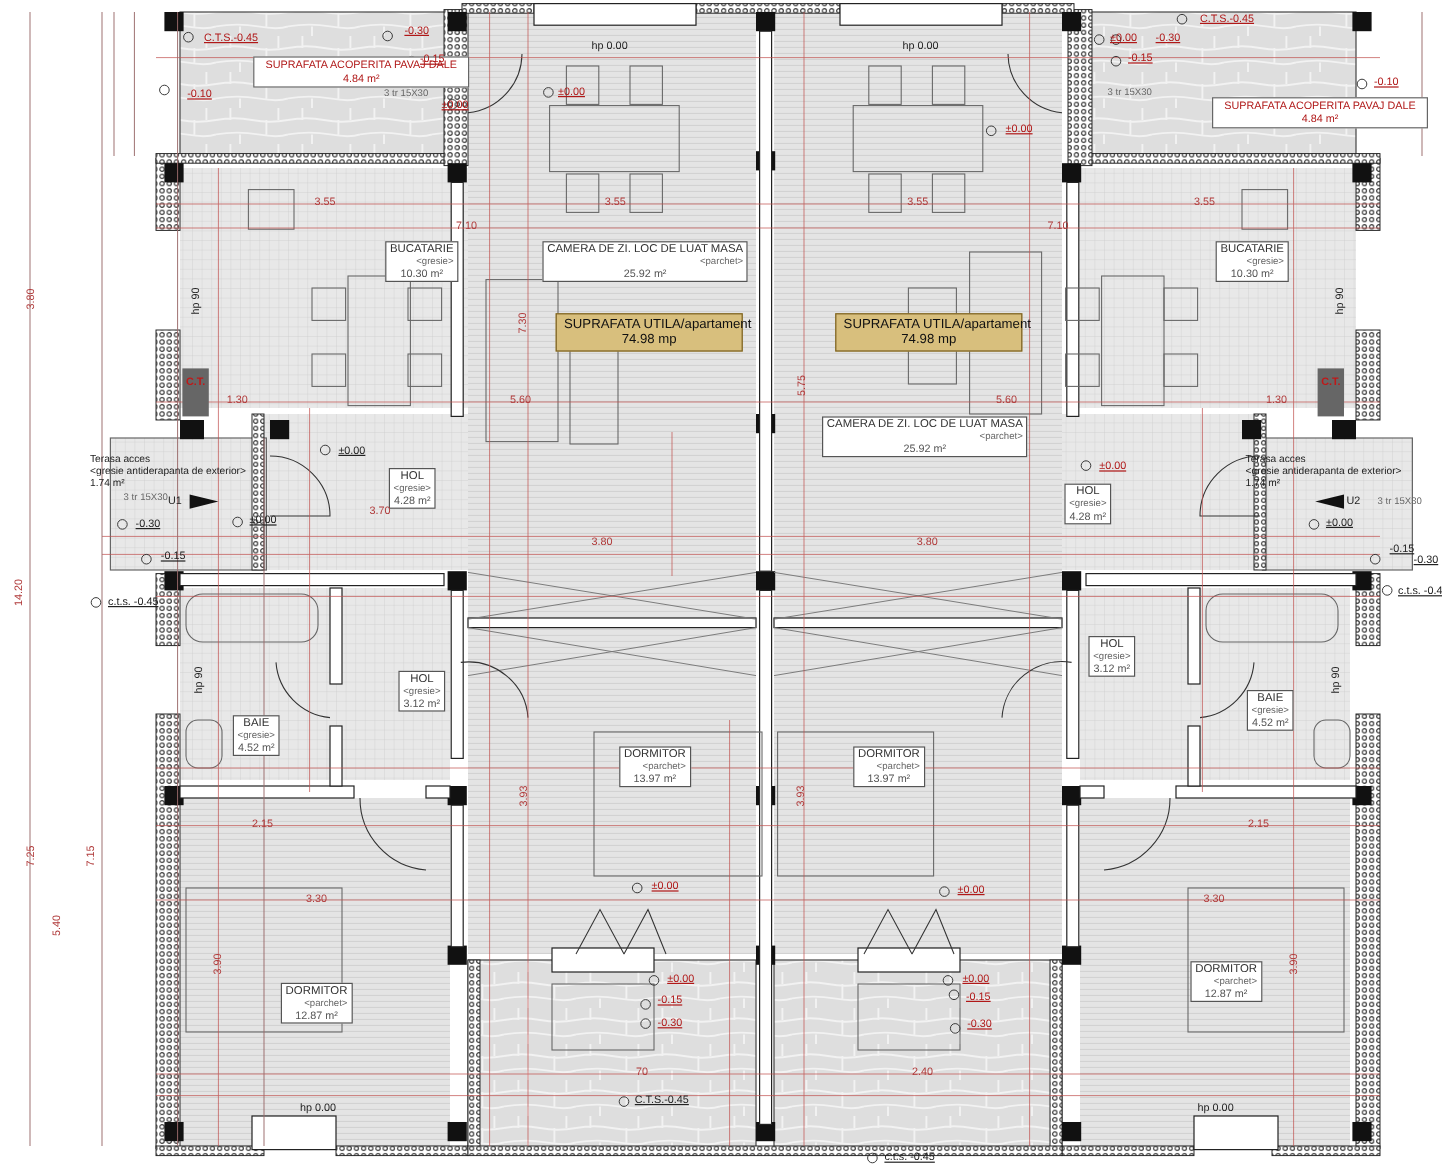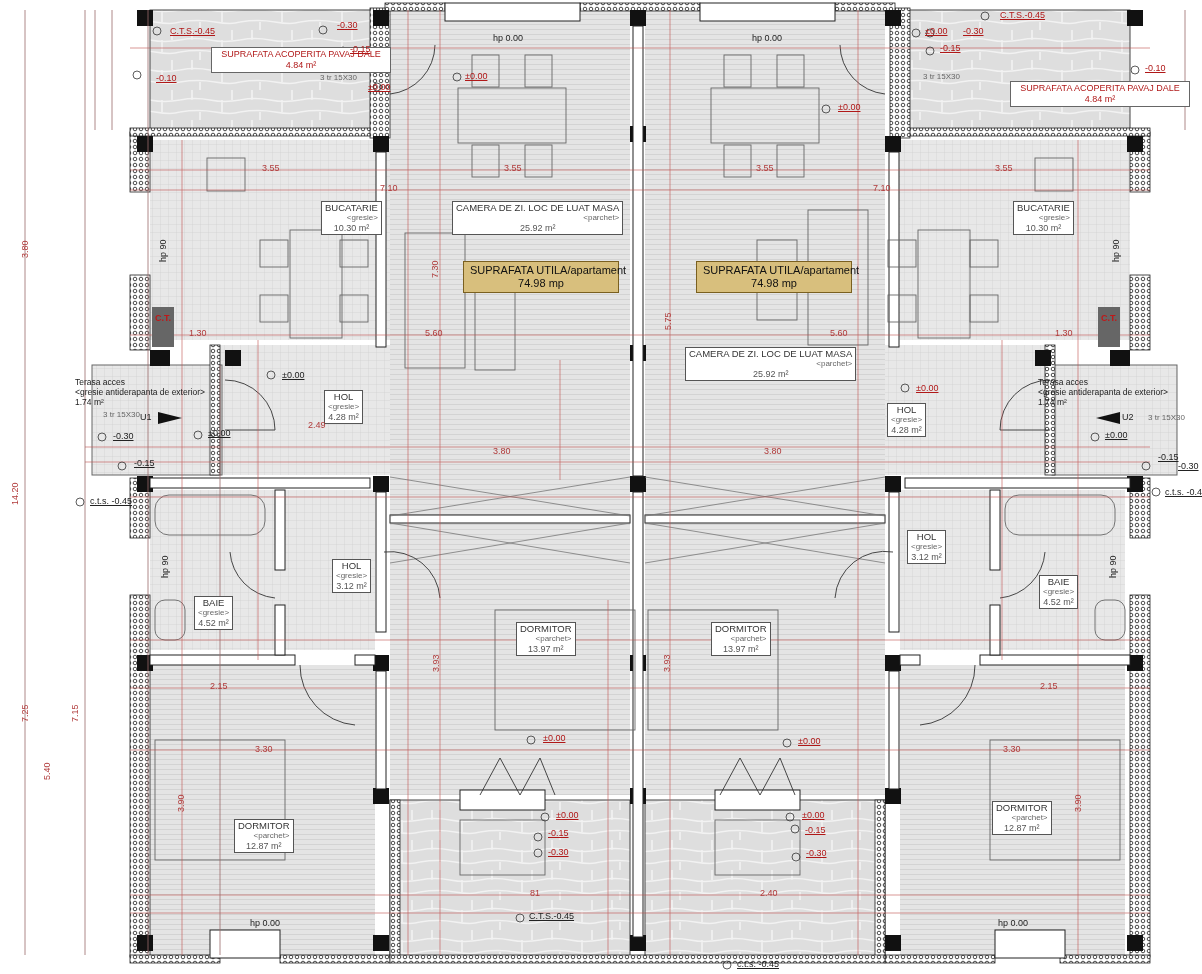"2.49" div.dim { text: 2.49 -> 3.70 }
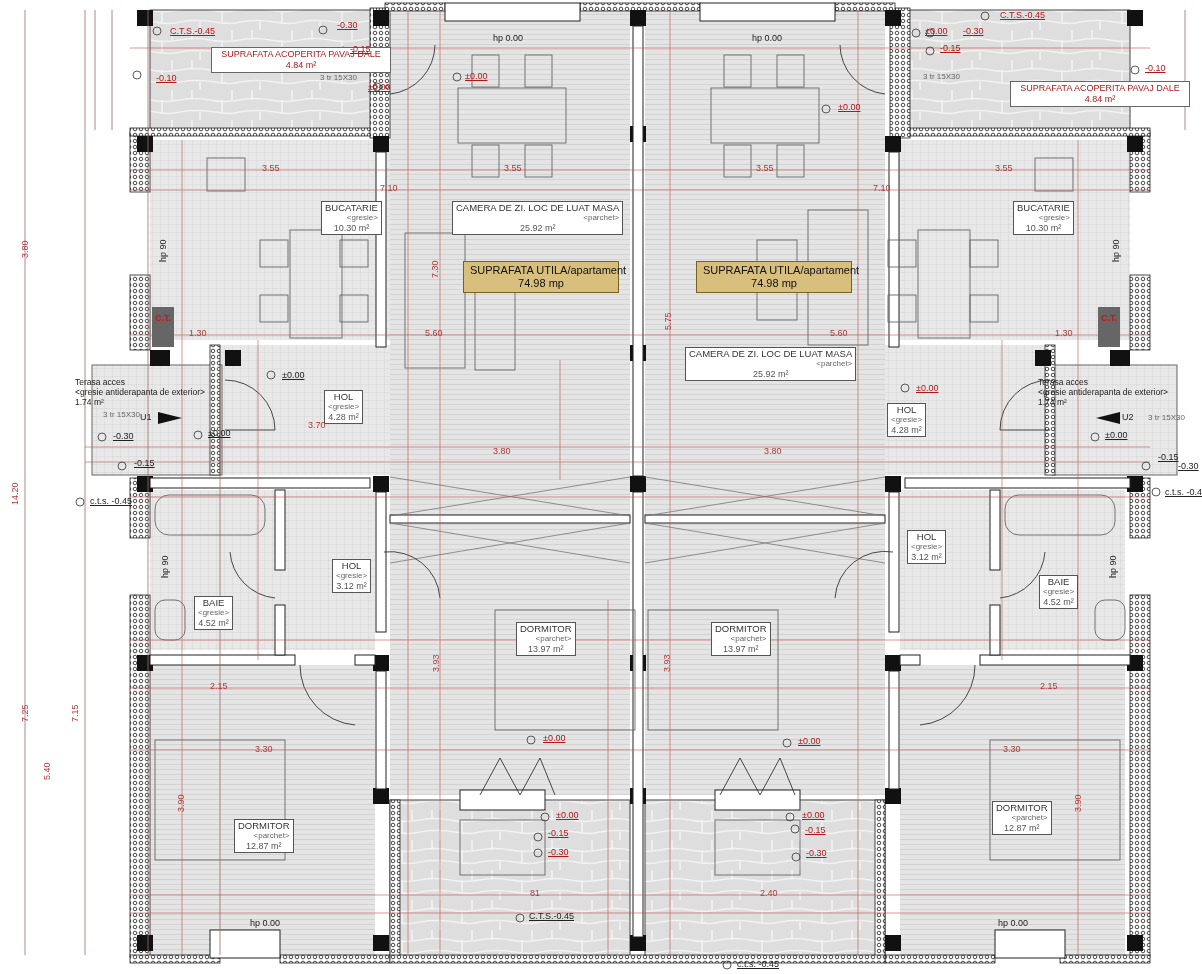"81" div.dim { text: 81 -> 70 }
